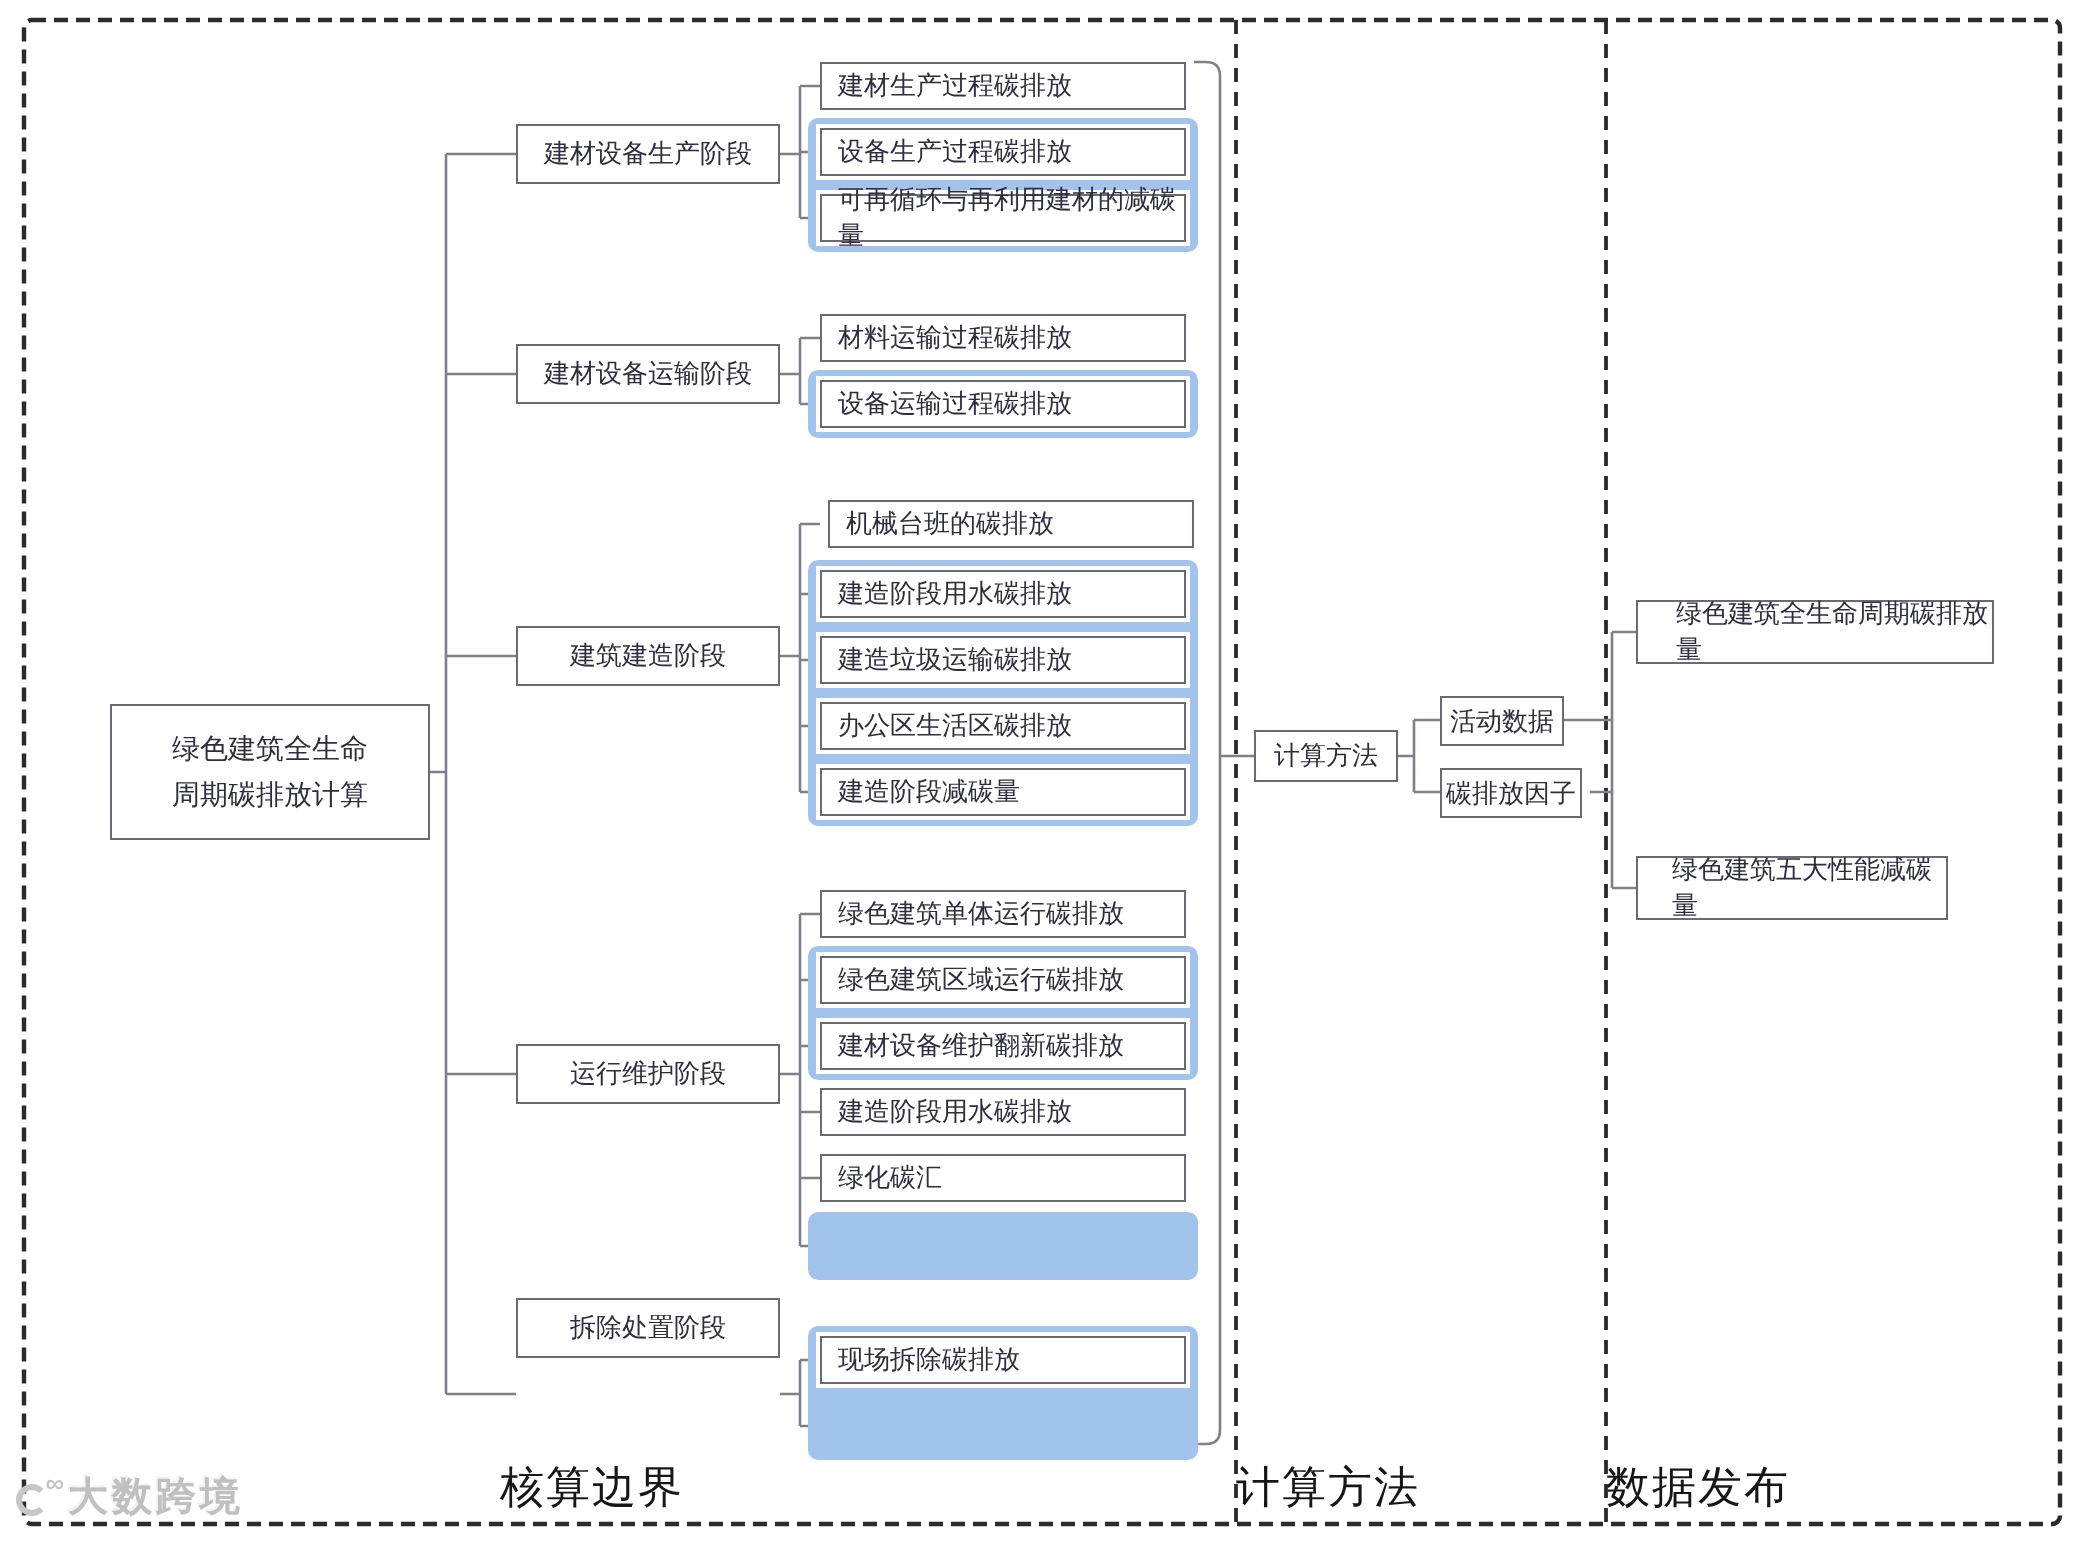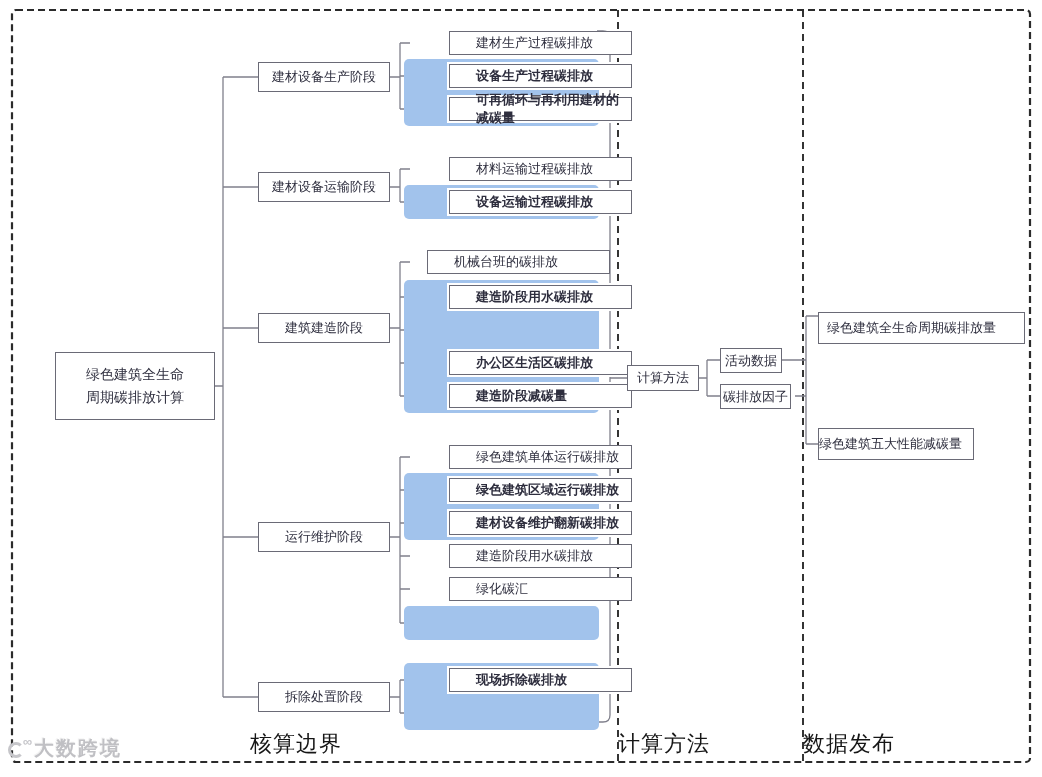"建材生产过程碳排放" .leaf { margin-left: 39px -> none; padding-left: 26px -> 8px }
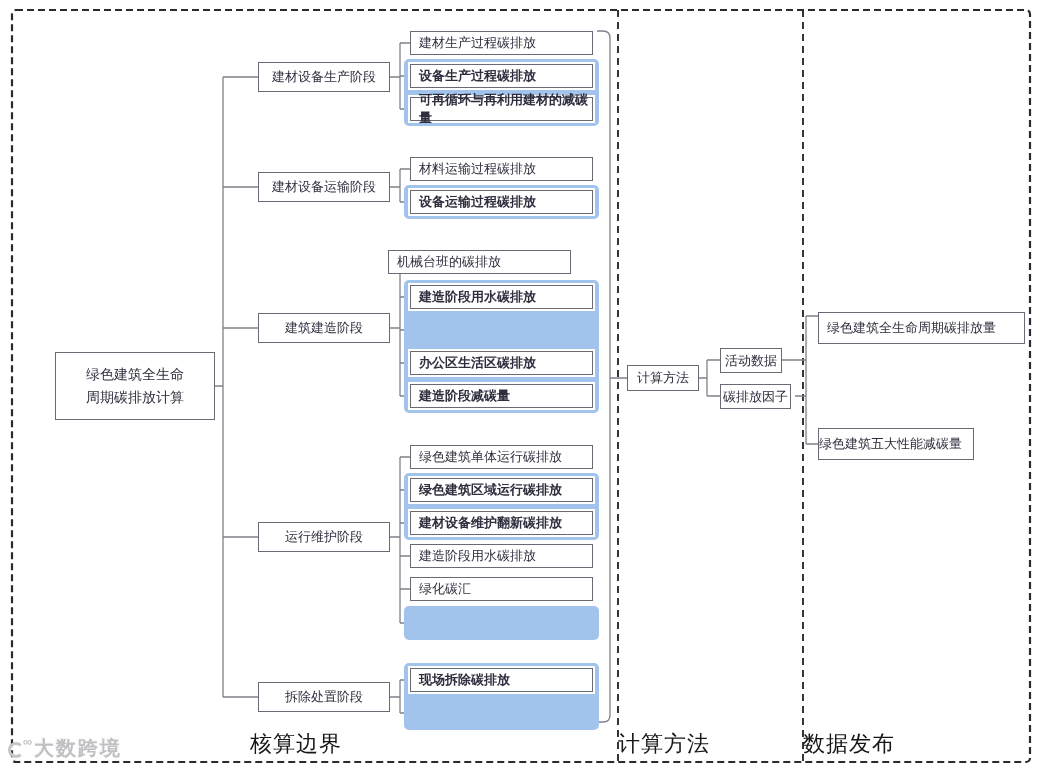"设备生产过程碳排放" .leaf.inhl { font-weight: bold -> none }
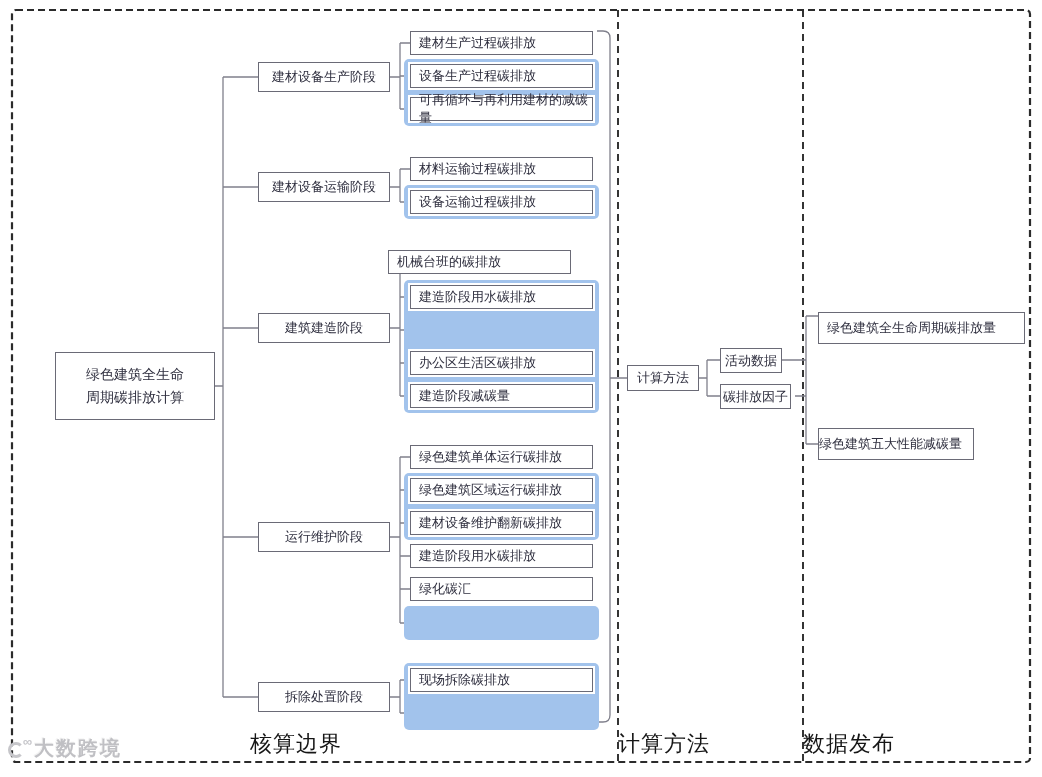"机械台班的碳排放" div.node { left: 388px -> 414px }
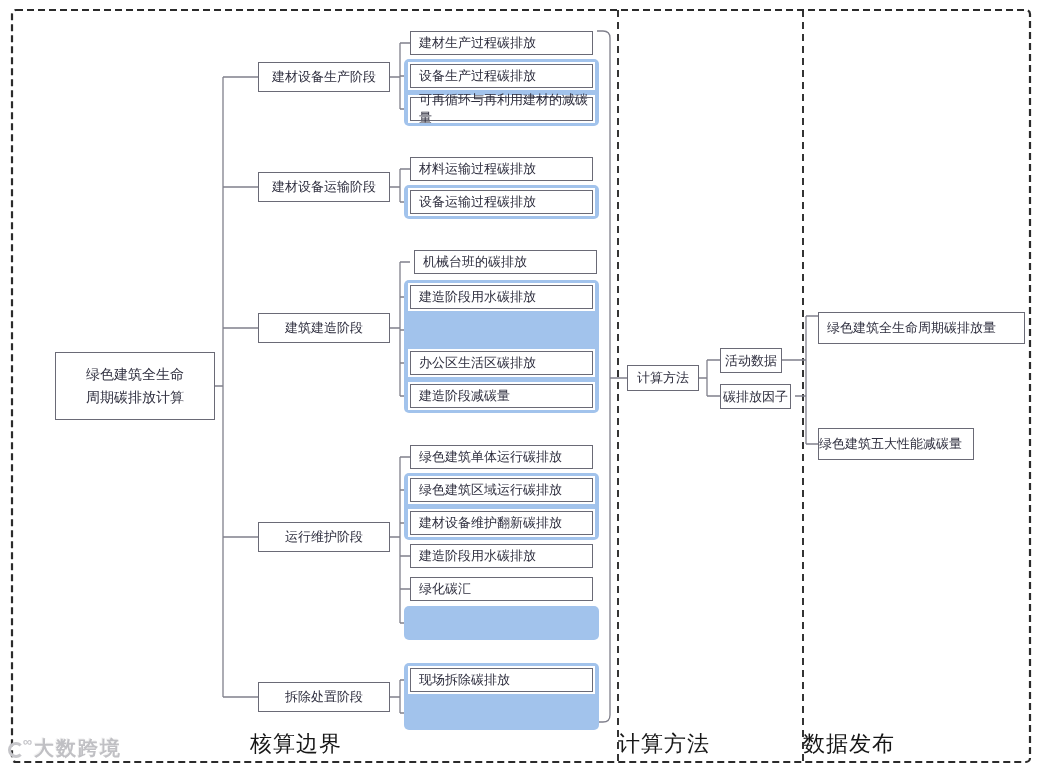"绿色建筑全生命周期碳排放量" div.node { padding-left: 8px -> 19px; top: 312px -> 300px; width: 207px -> 179px }
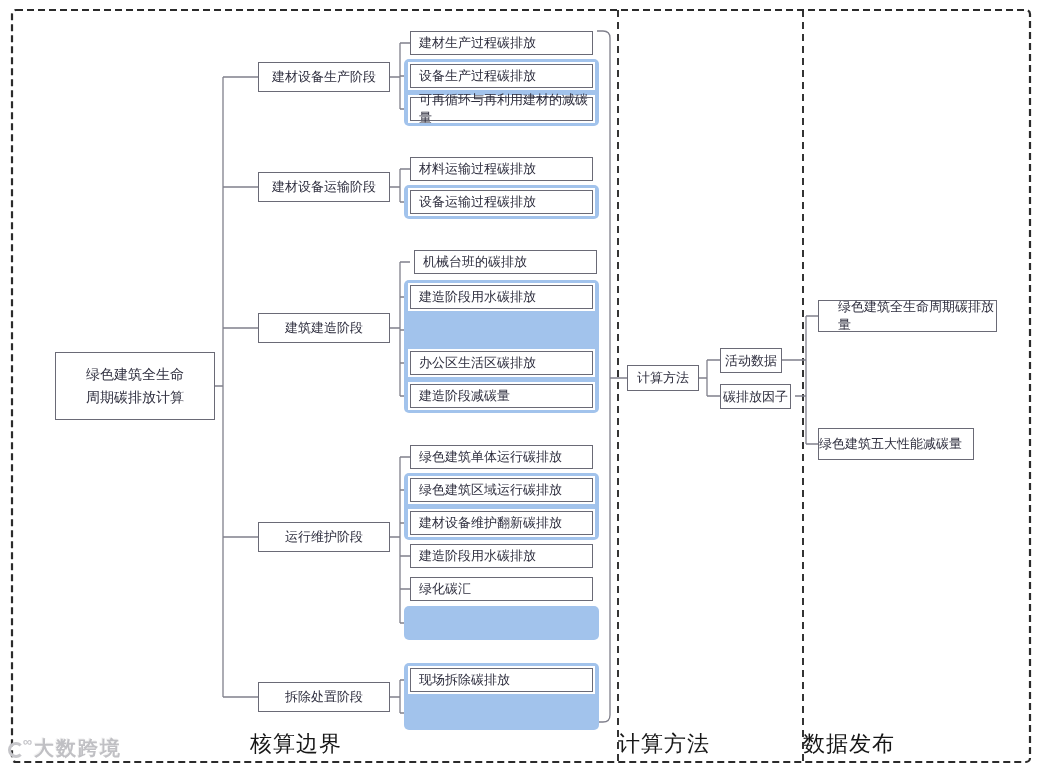"建造垃圾运输碳排放" div.node { html: none -> <div>建造垃圾运输碳排放</div> }
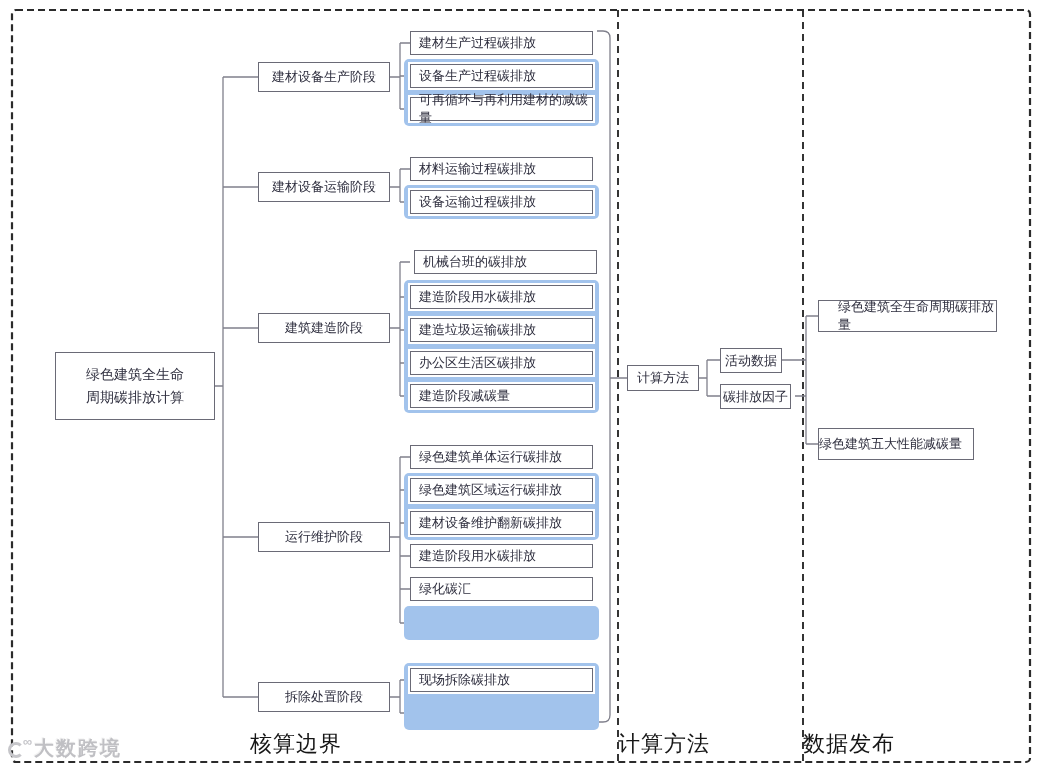"绿色建筑五大性能减碳量" div.node { padding-left: 0 -> 17px }
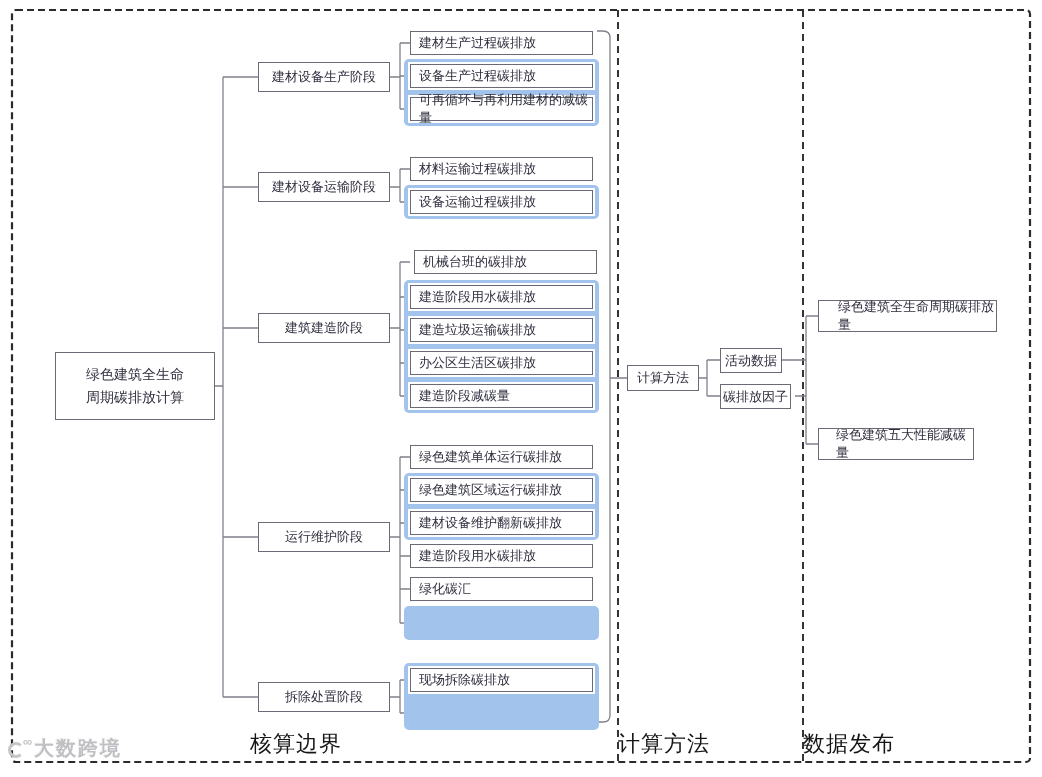"拆除处置阶段" div.node { top: 682px -> 649px }
